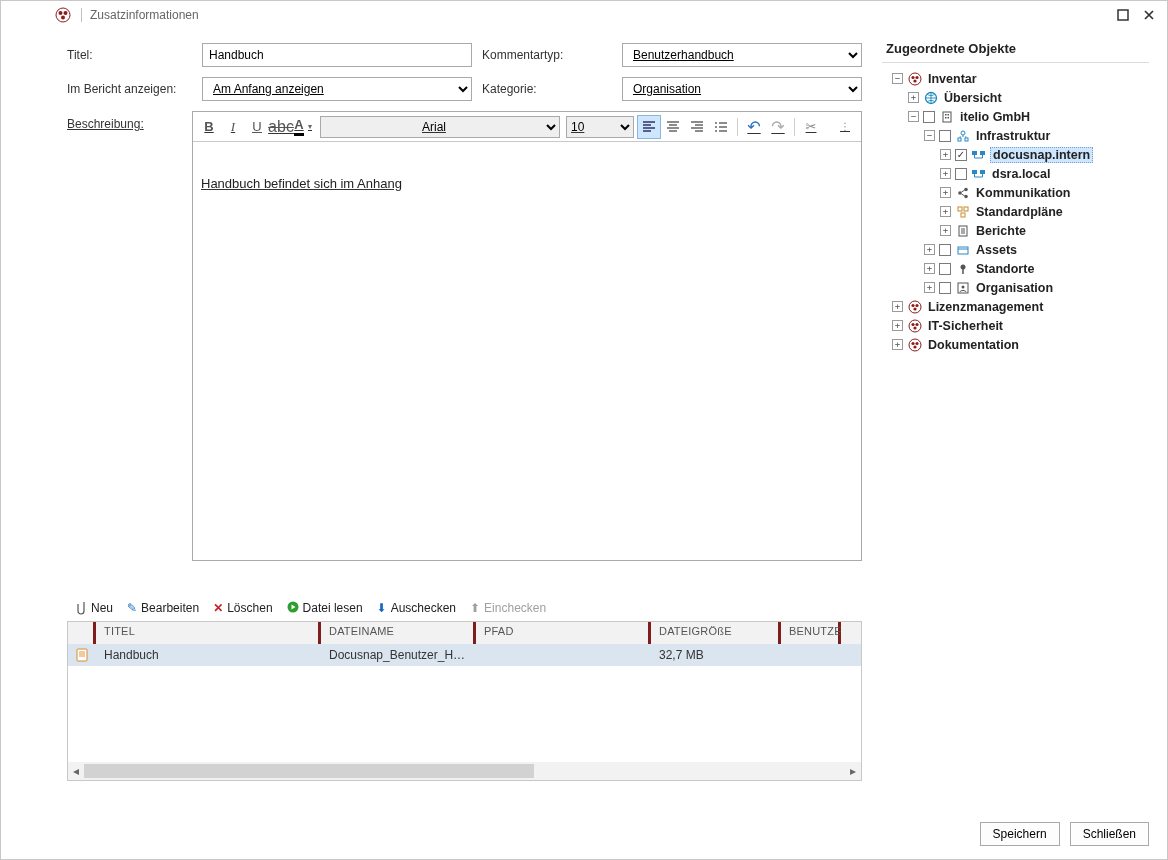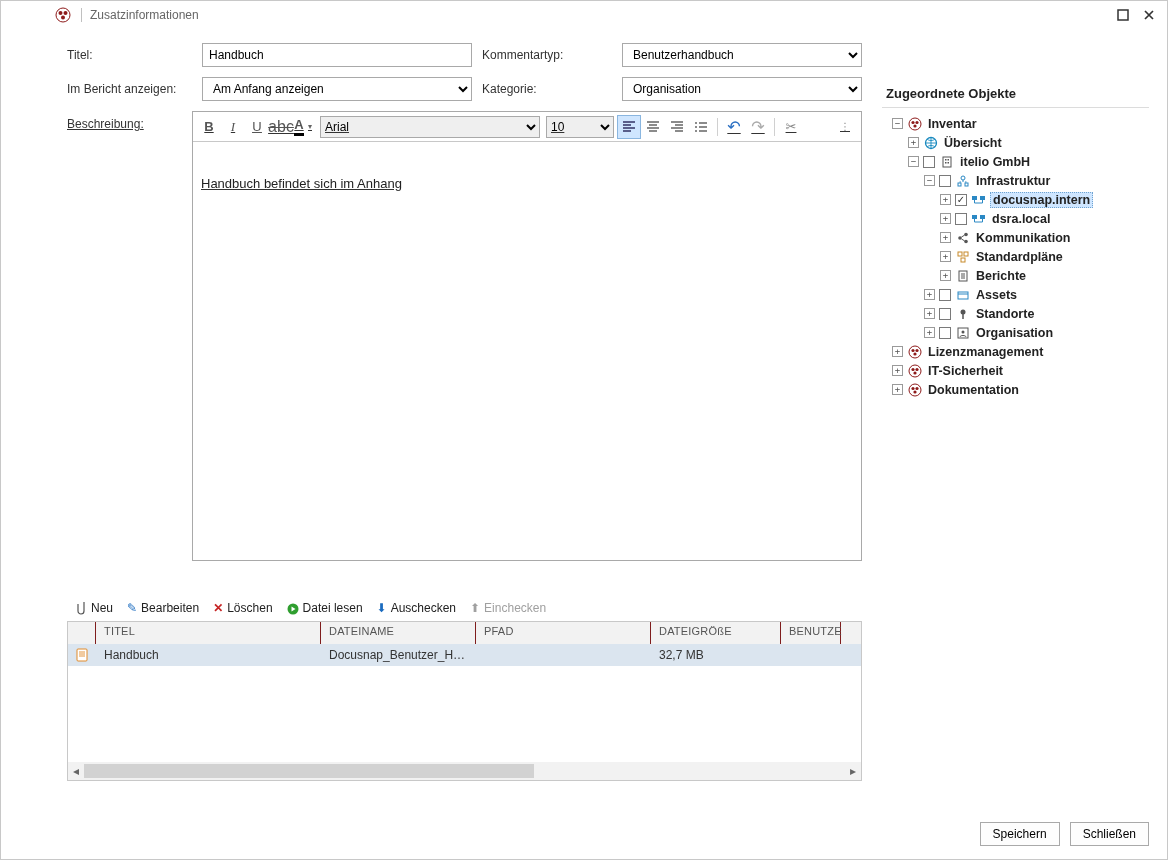"Benutzerhandbuch" select.field { text-decoration: none -> underline }
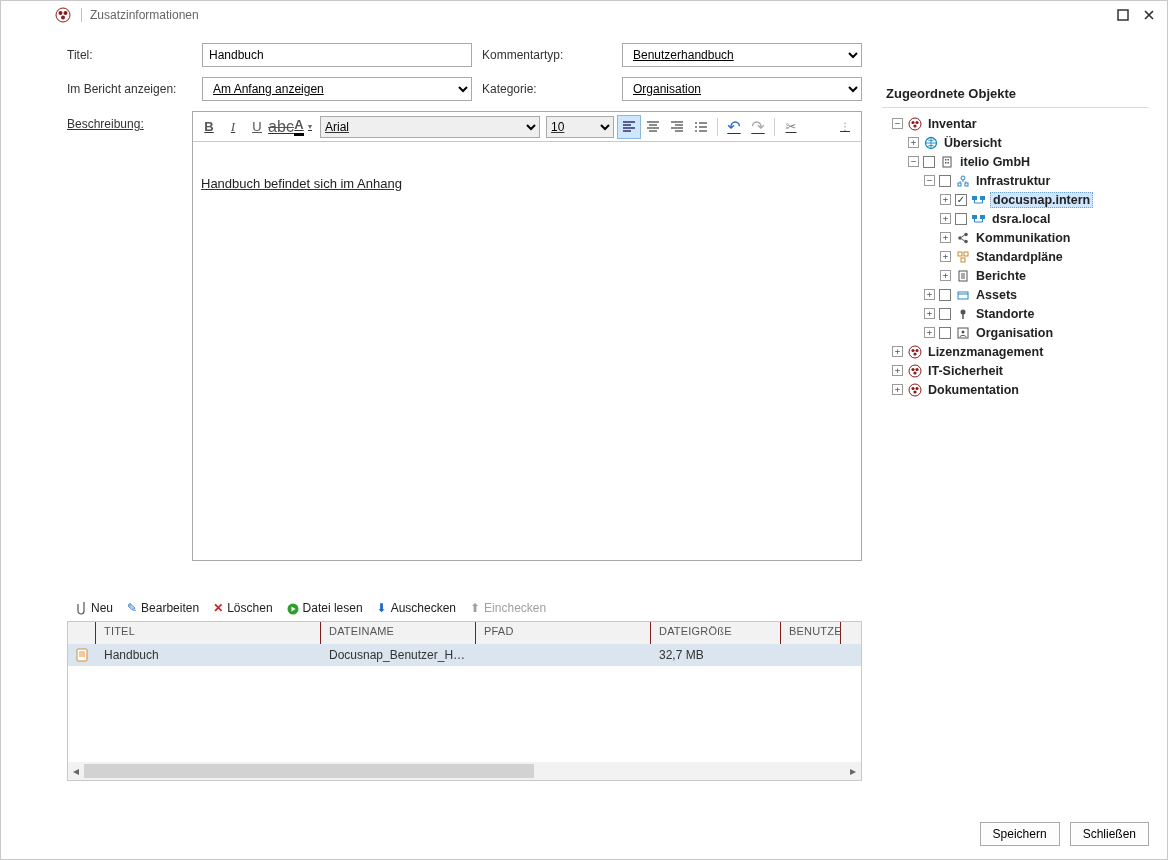"Zugeordnete Objekte" .right-title { margin-top: 45px -> none }
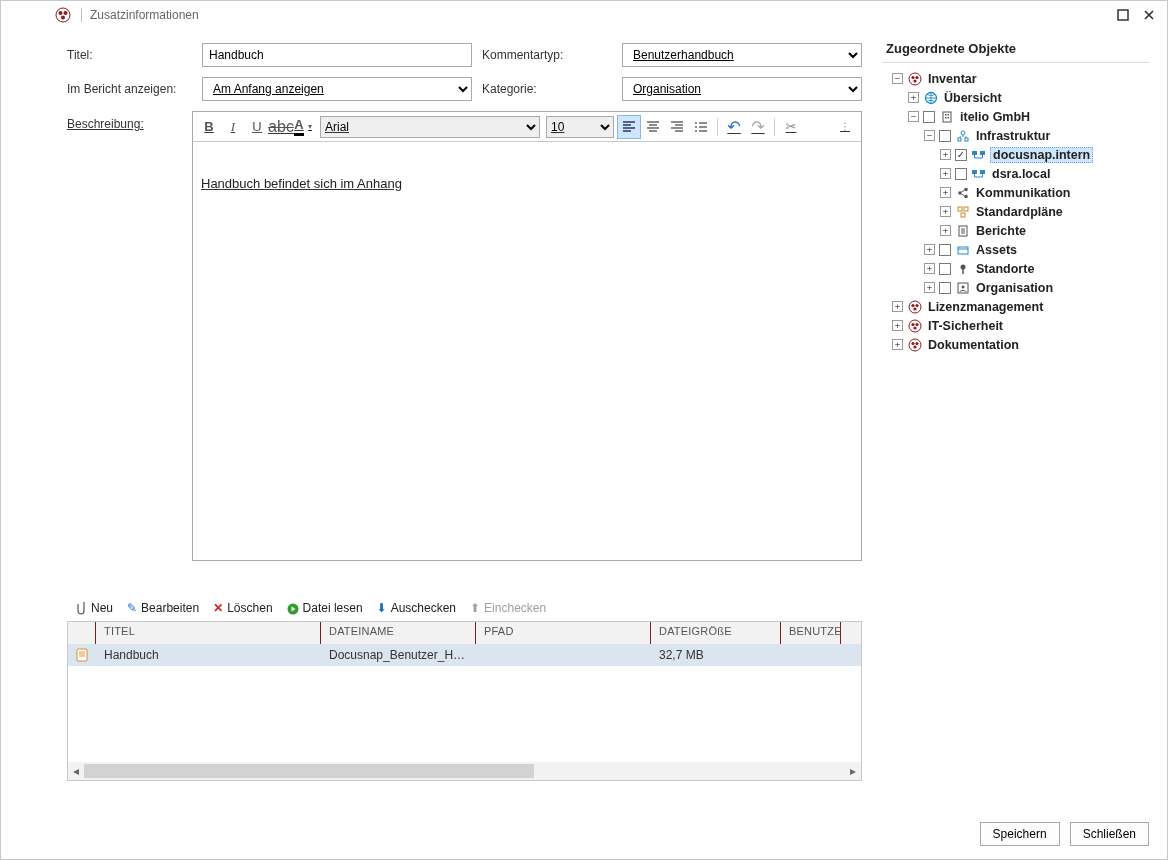"Arial" .font-name { text-align: none -> center; width: 220px -> 240px }
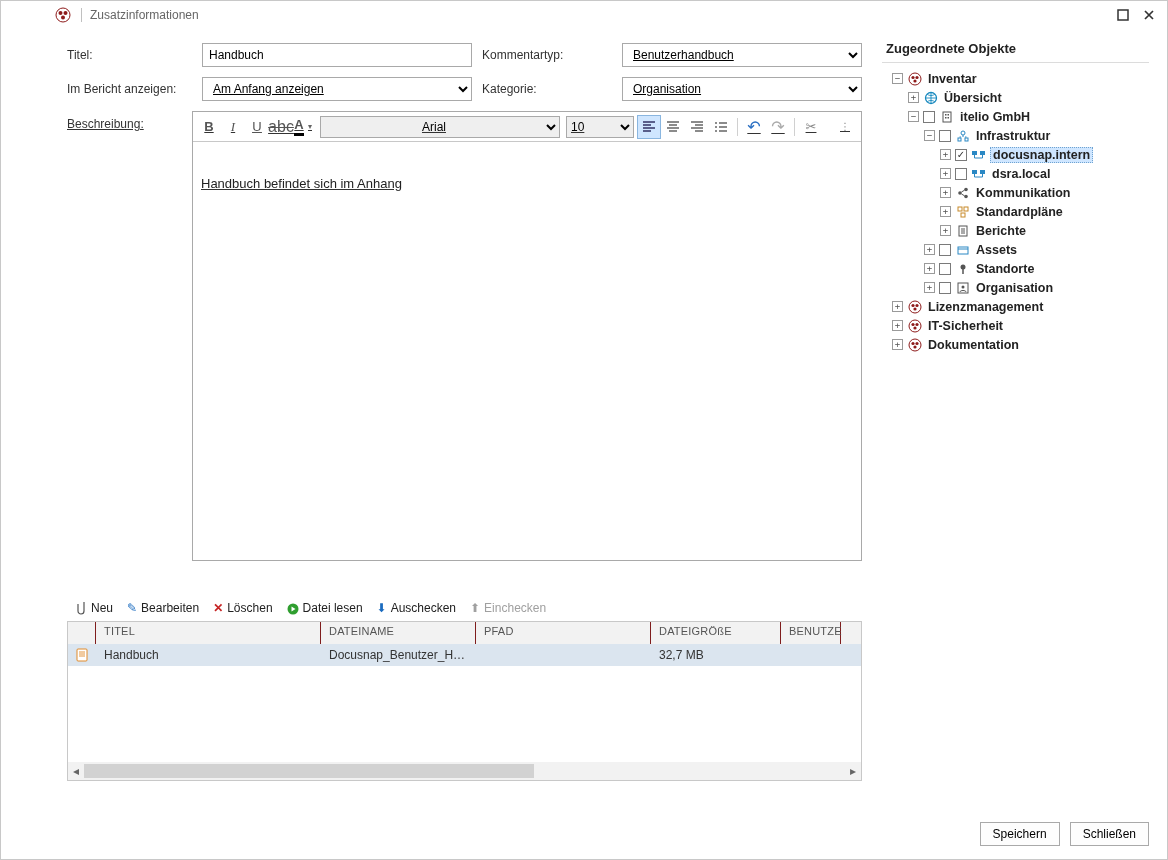"Neu" .attach-btn { align-items: flex-end -> flex-start }
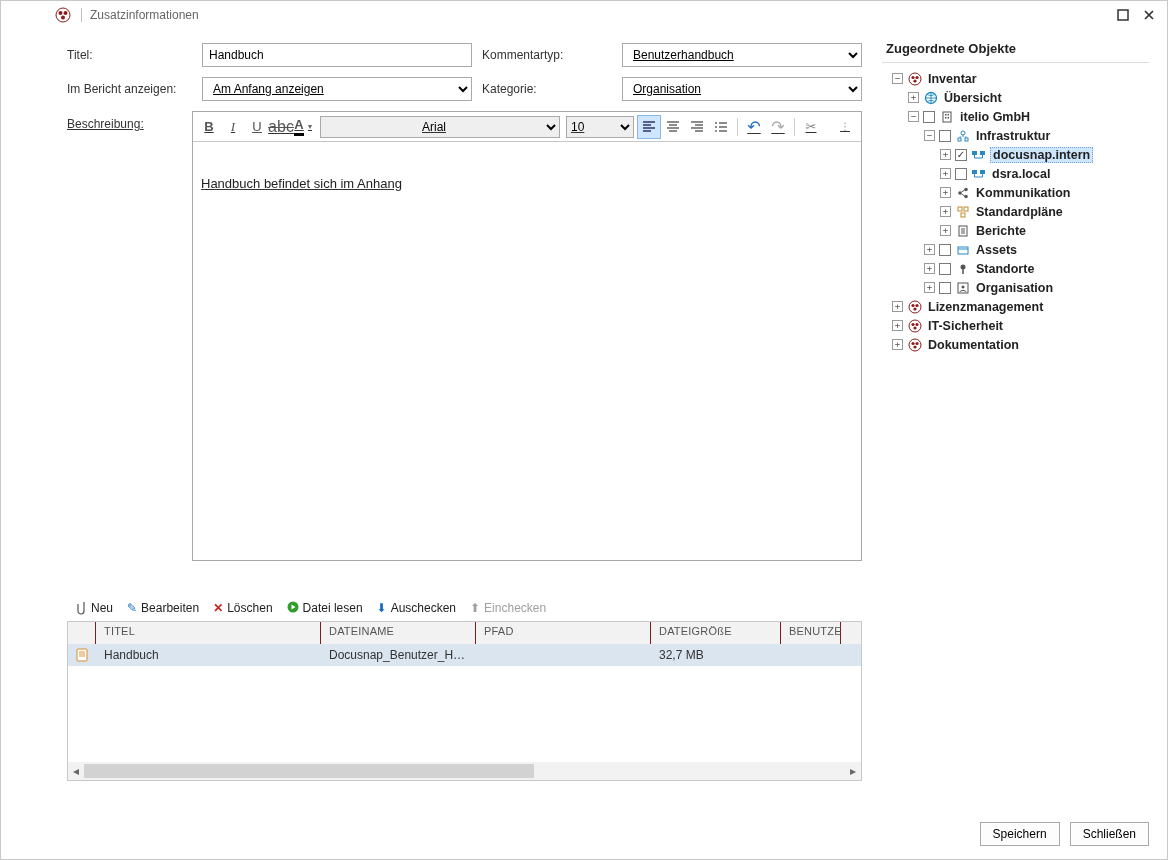"TITEL" .grid-head .ghc { border-right: 1px solid #7f1d1d -> 3px solid #7f1d1d }
